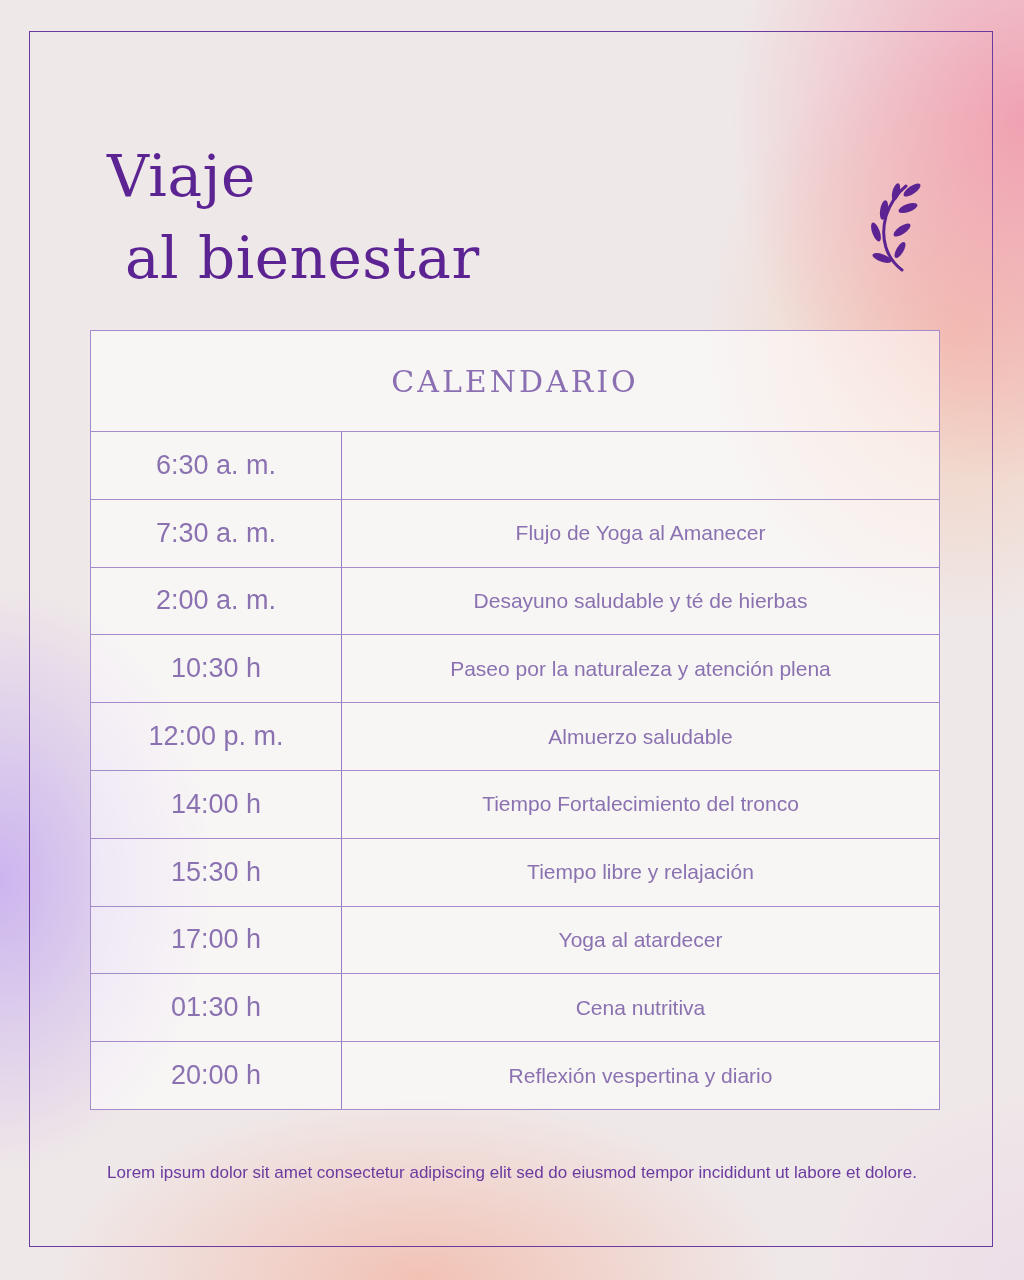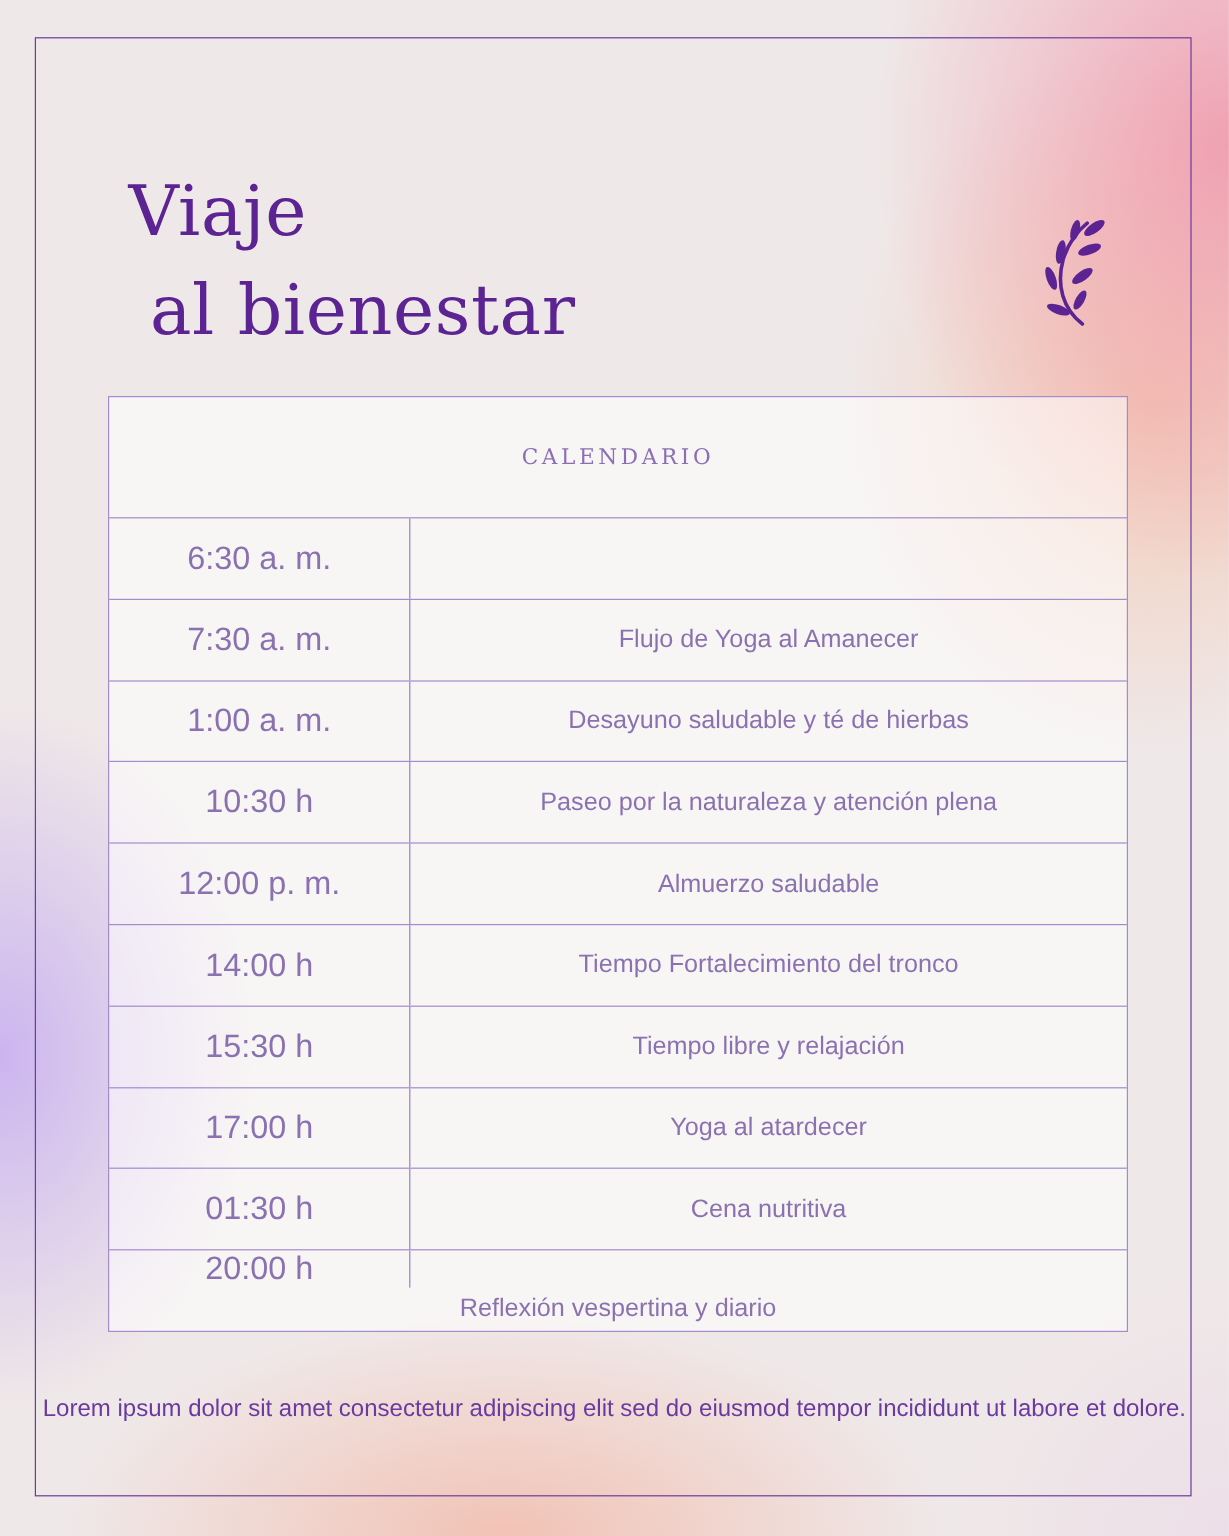"CALENDARIO" .table-header { font-size: 18px -> 30px }
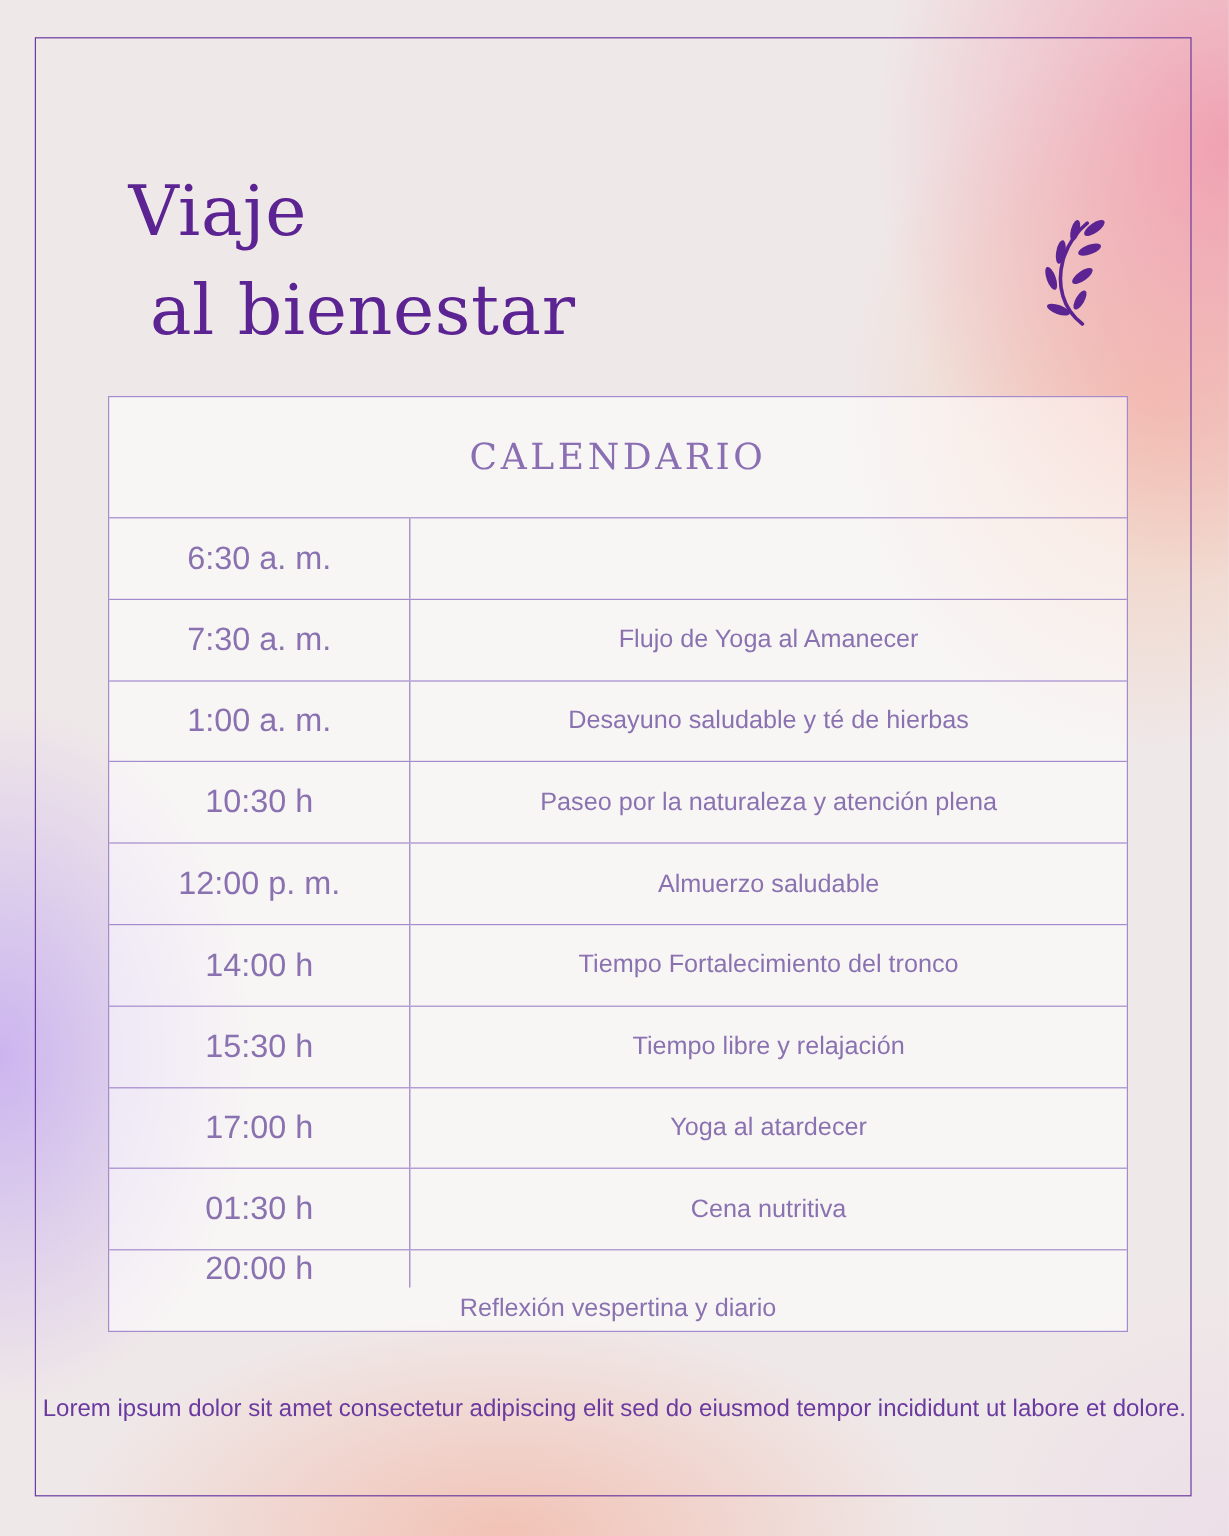"1:00 a. m." div.cell-time { text: 1:00 -> 2:00 }
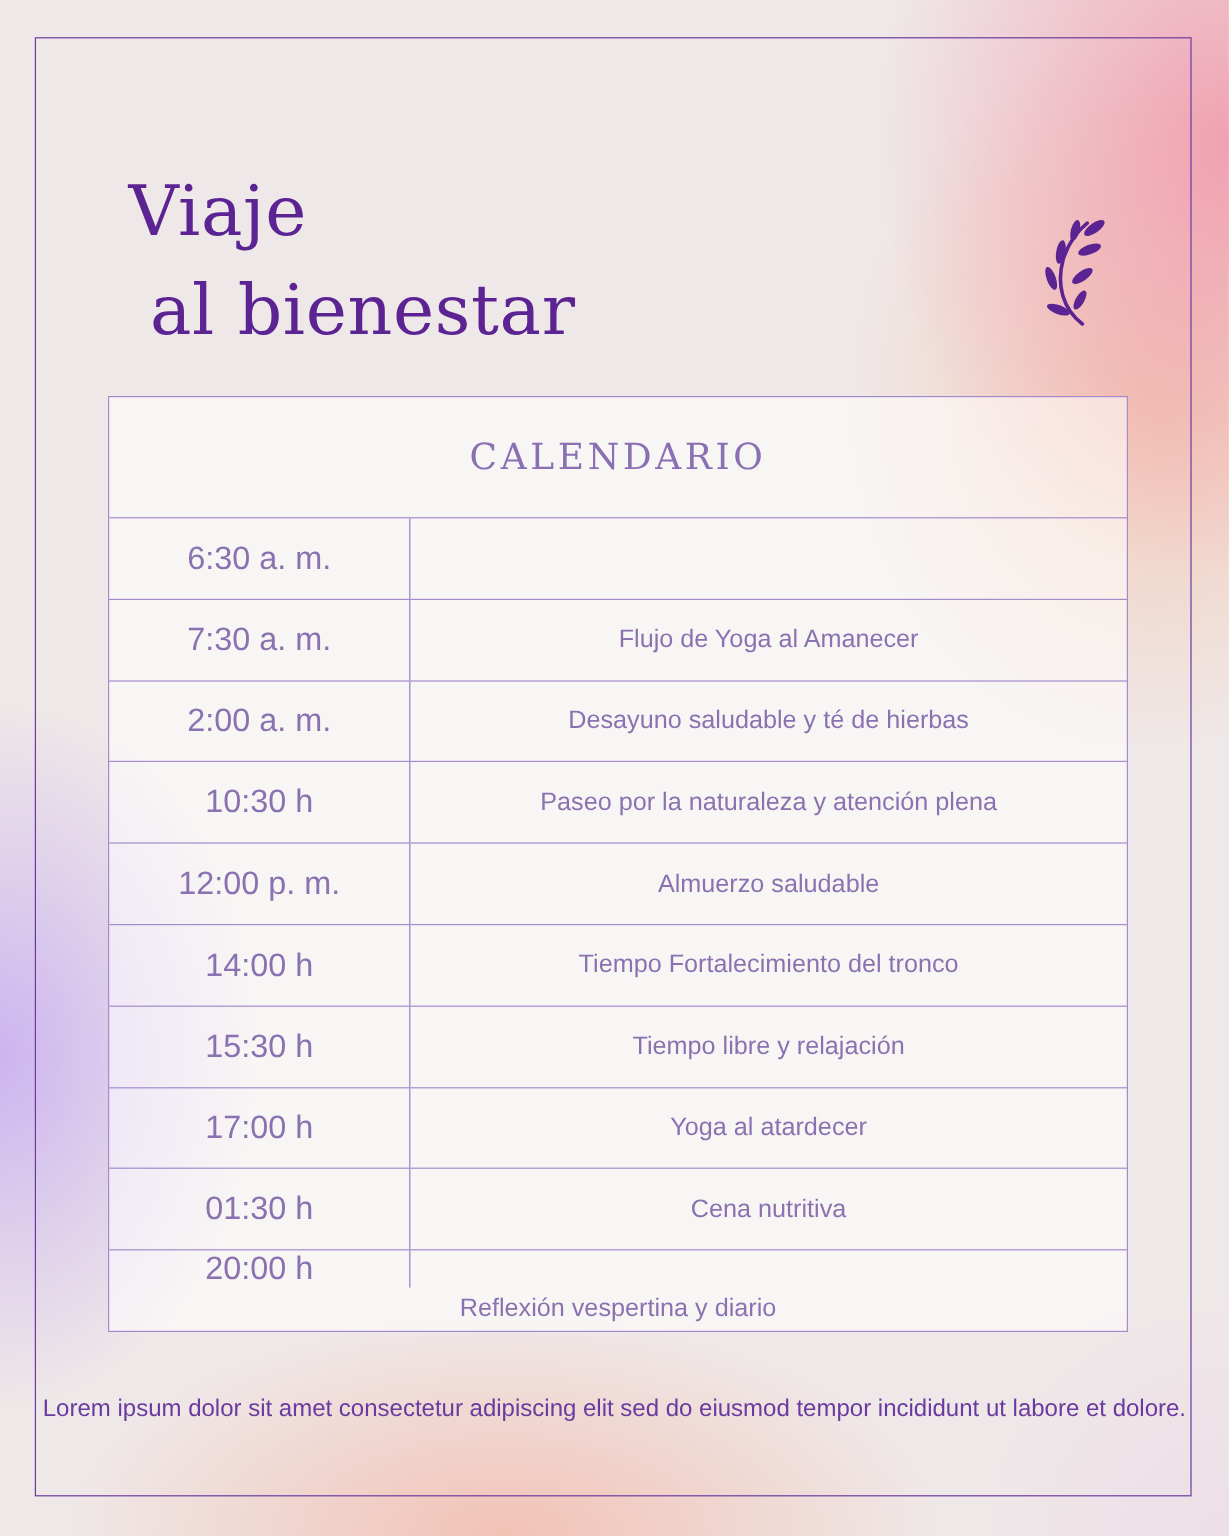"20:00 h" .row:last-child { flex-direction: column -> none }
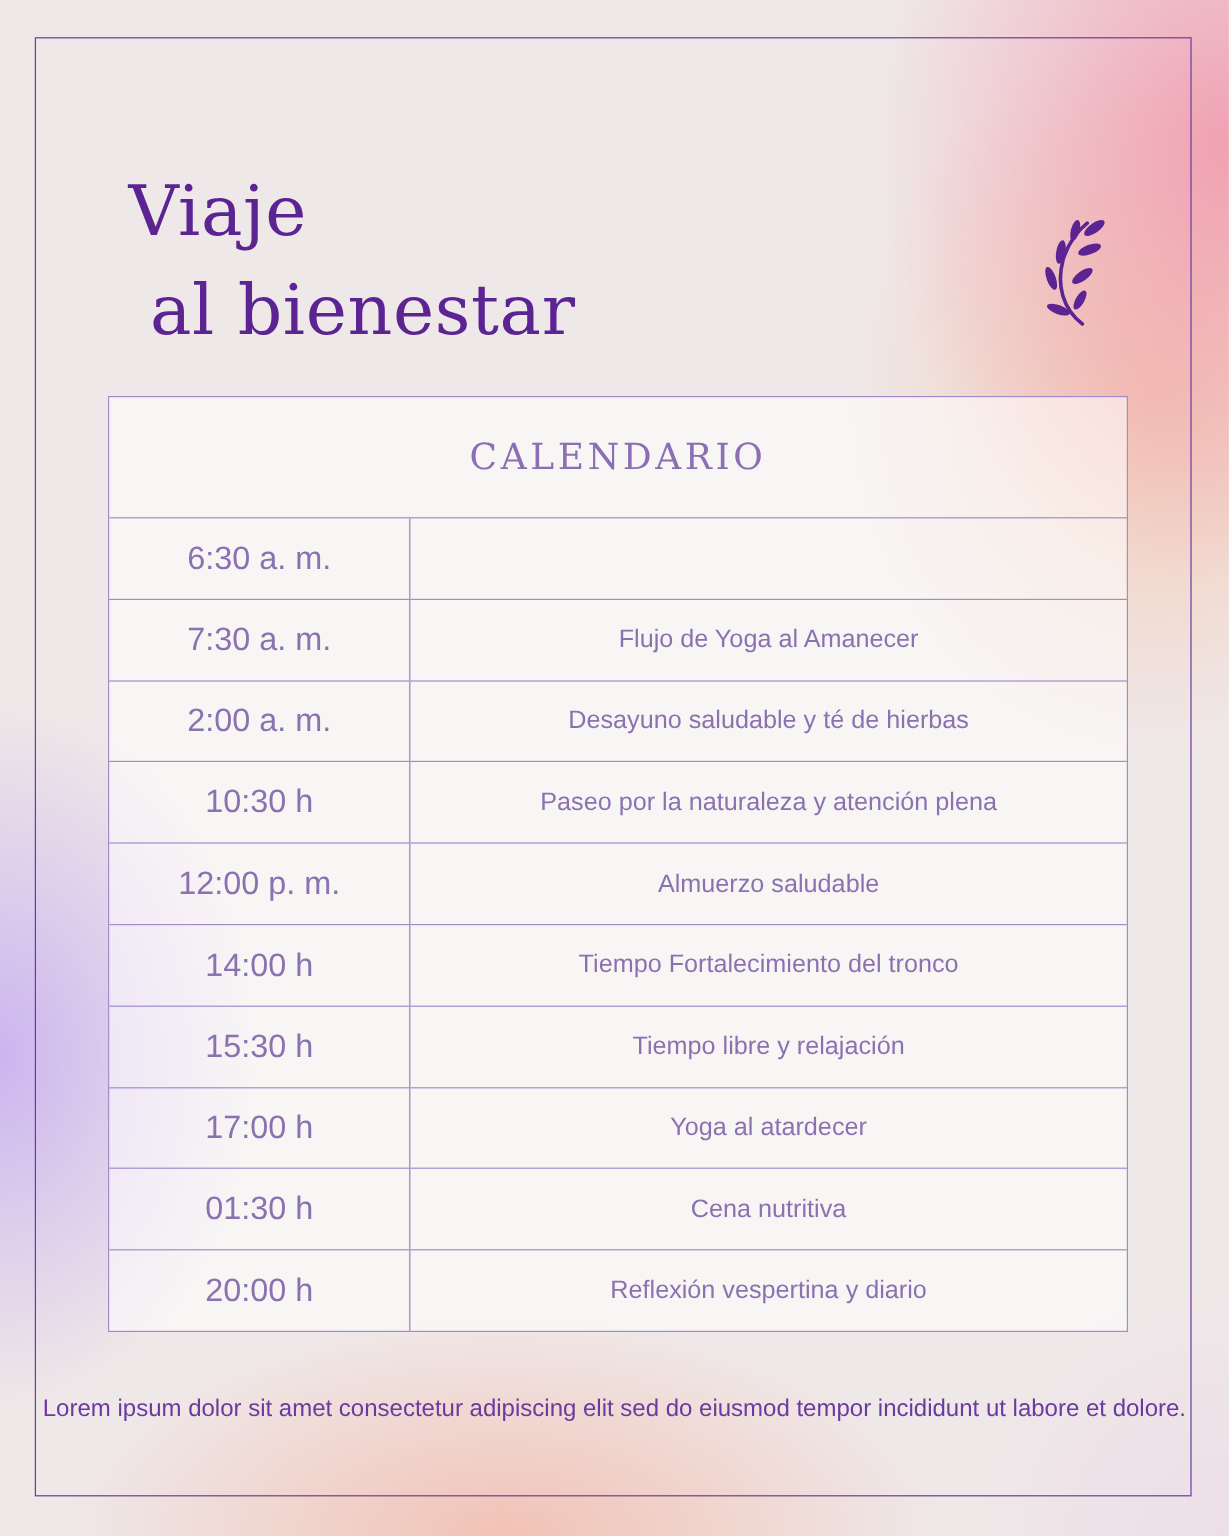"Lorem ipsum dolor sit amet" .footer-note { font-size: 20px -> 17px }
